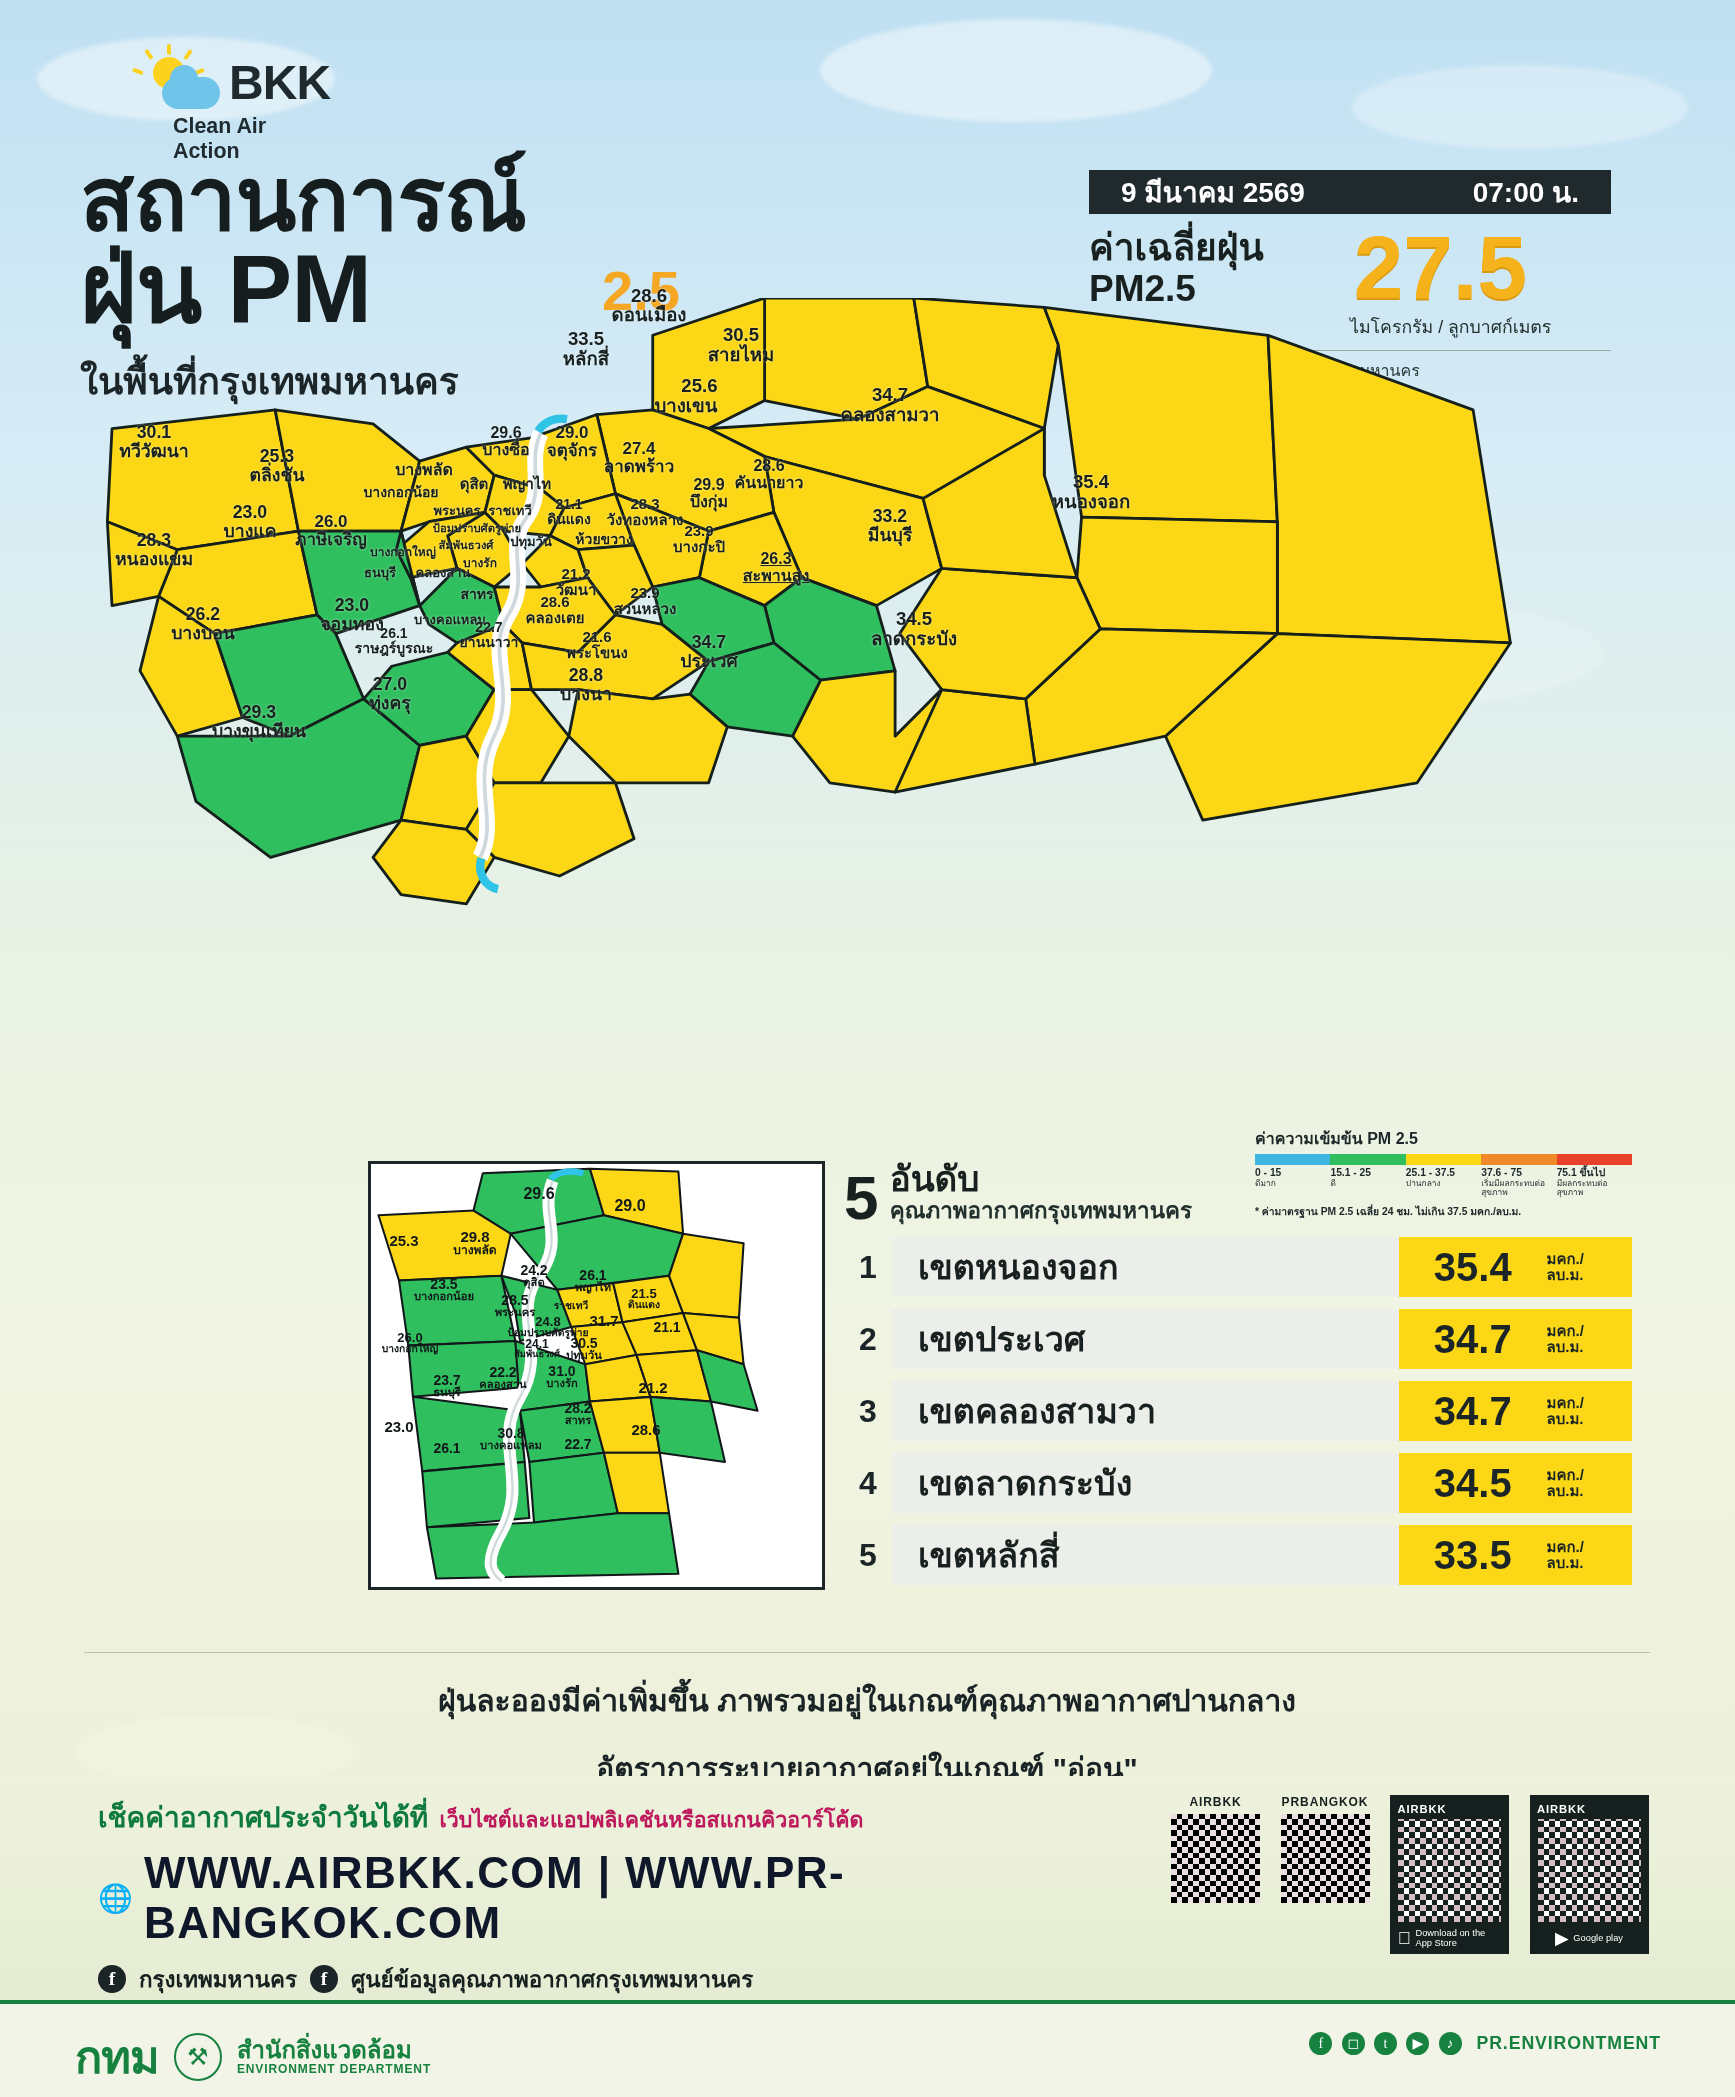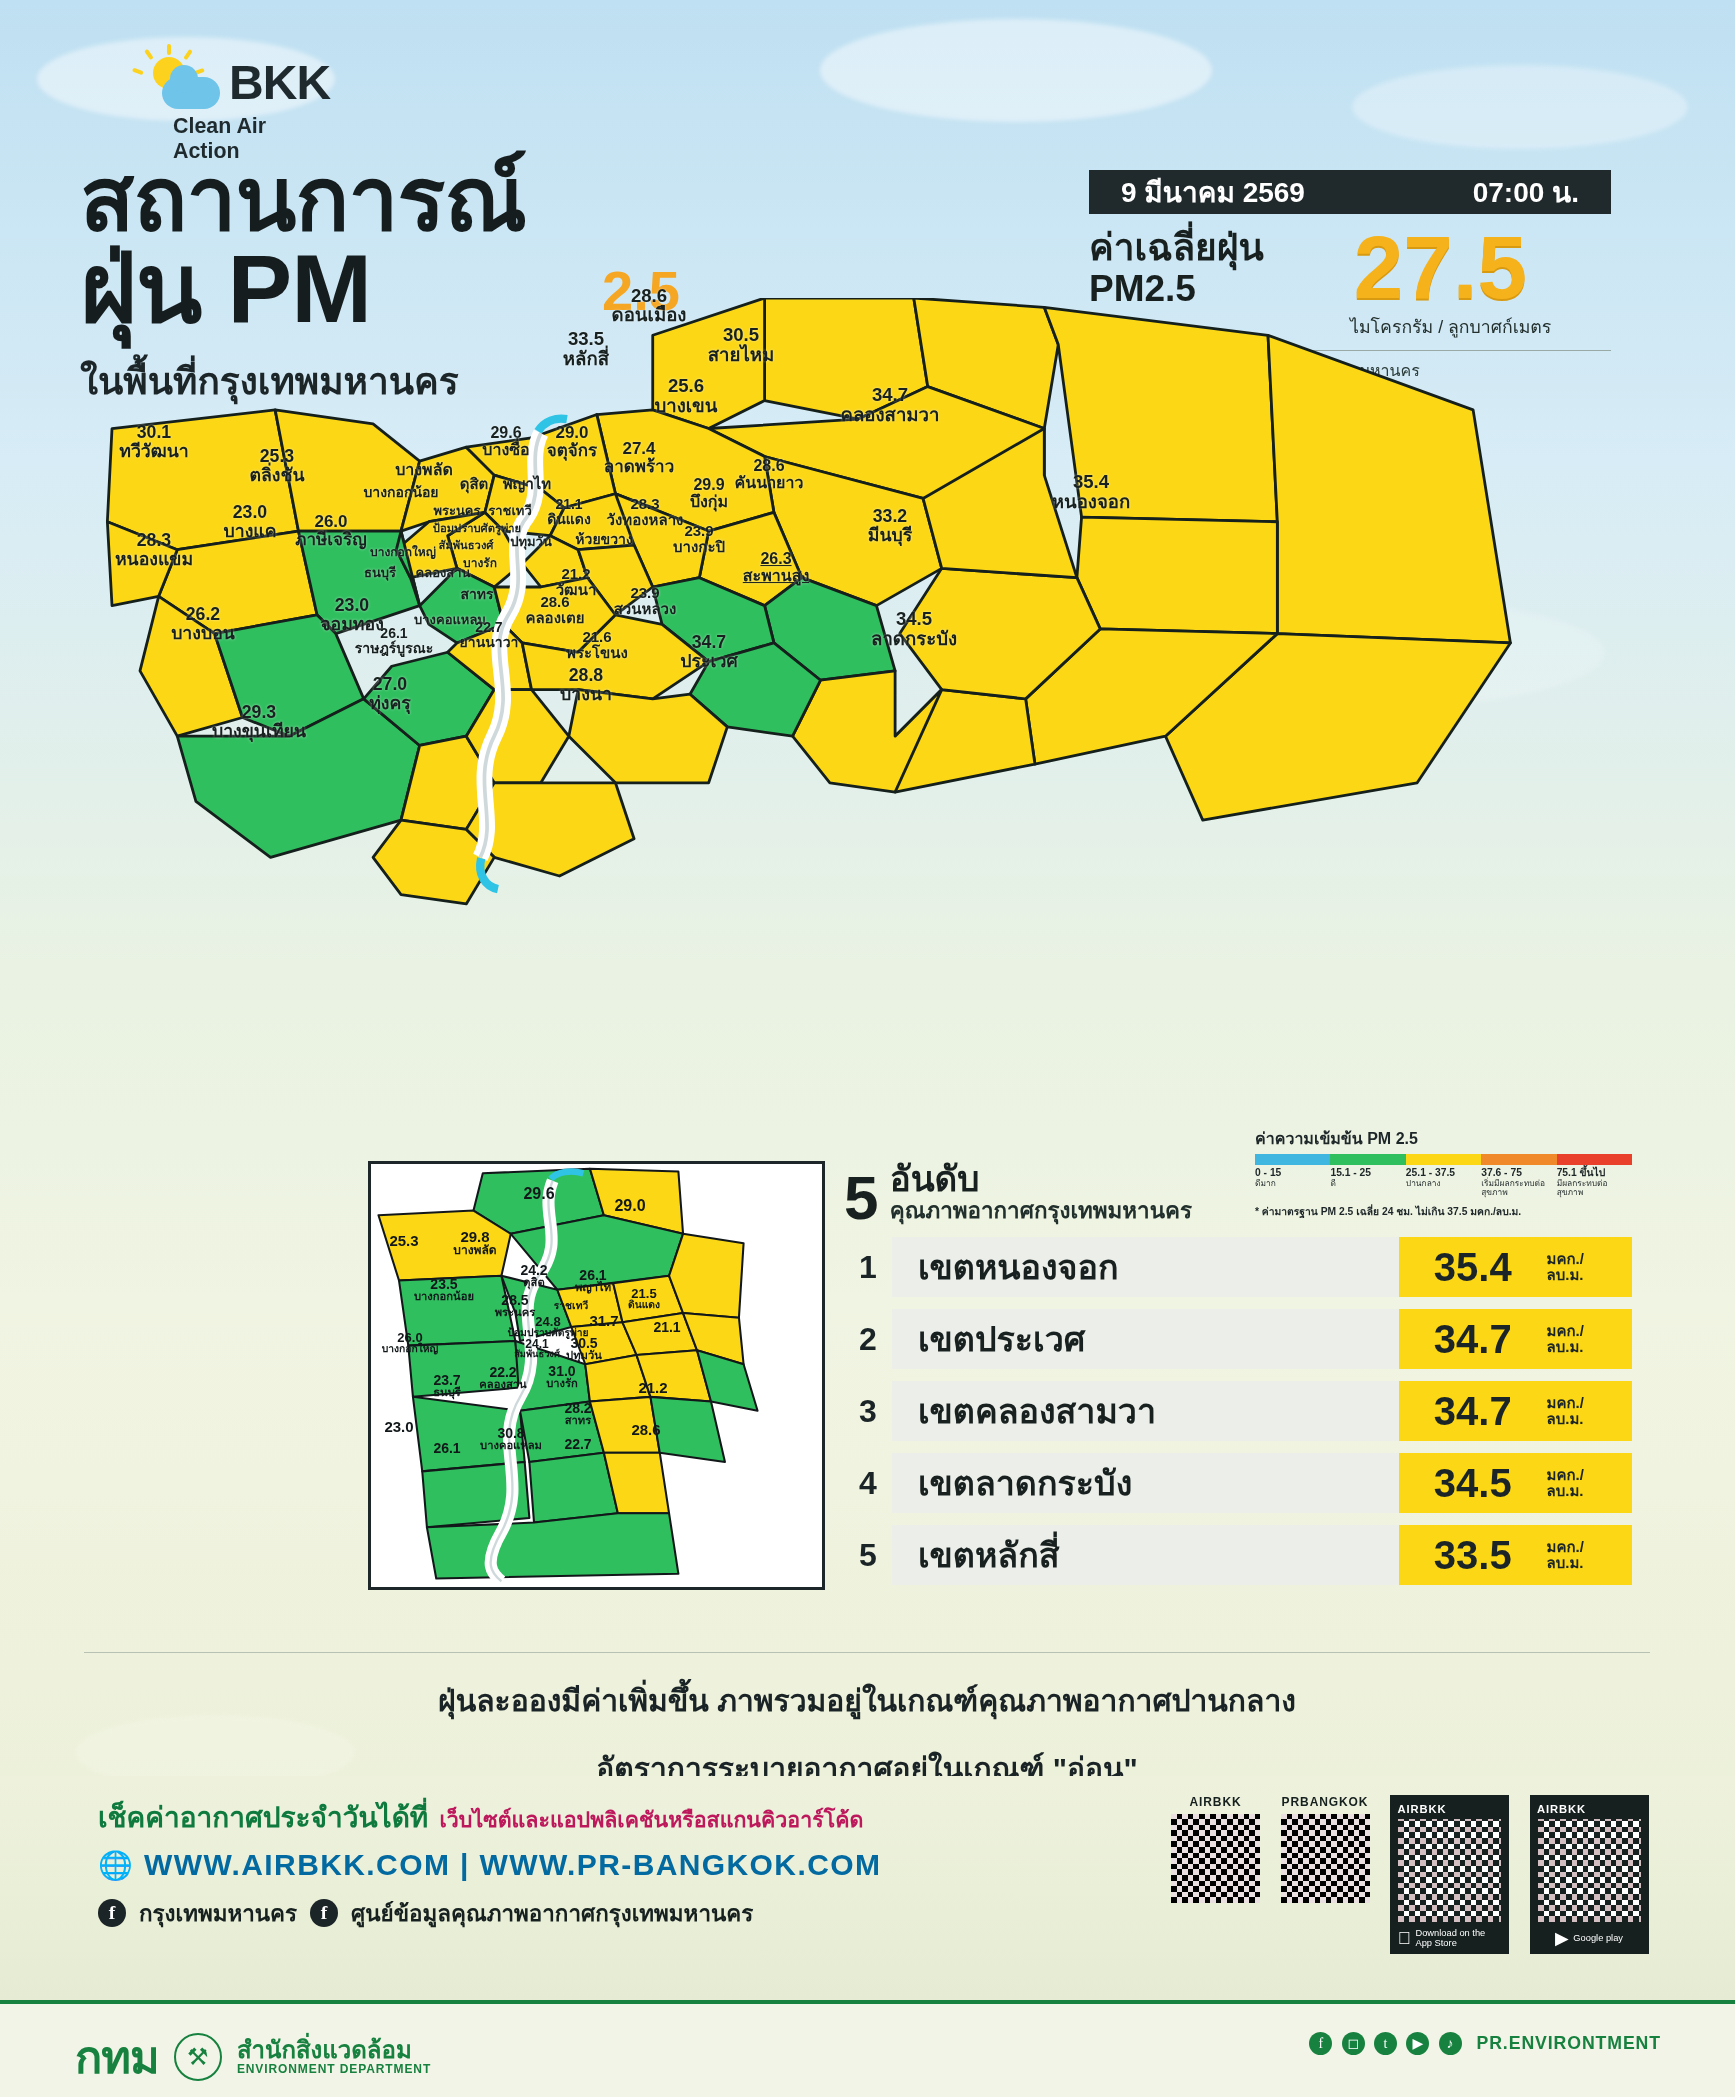"25.6" div.dlabel { text-align: none -> right }
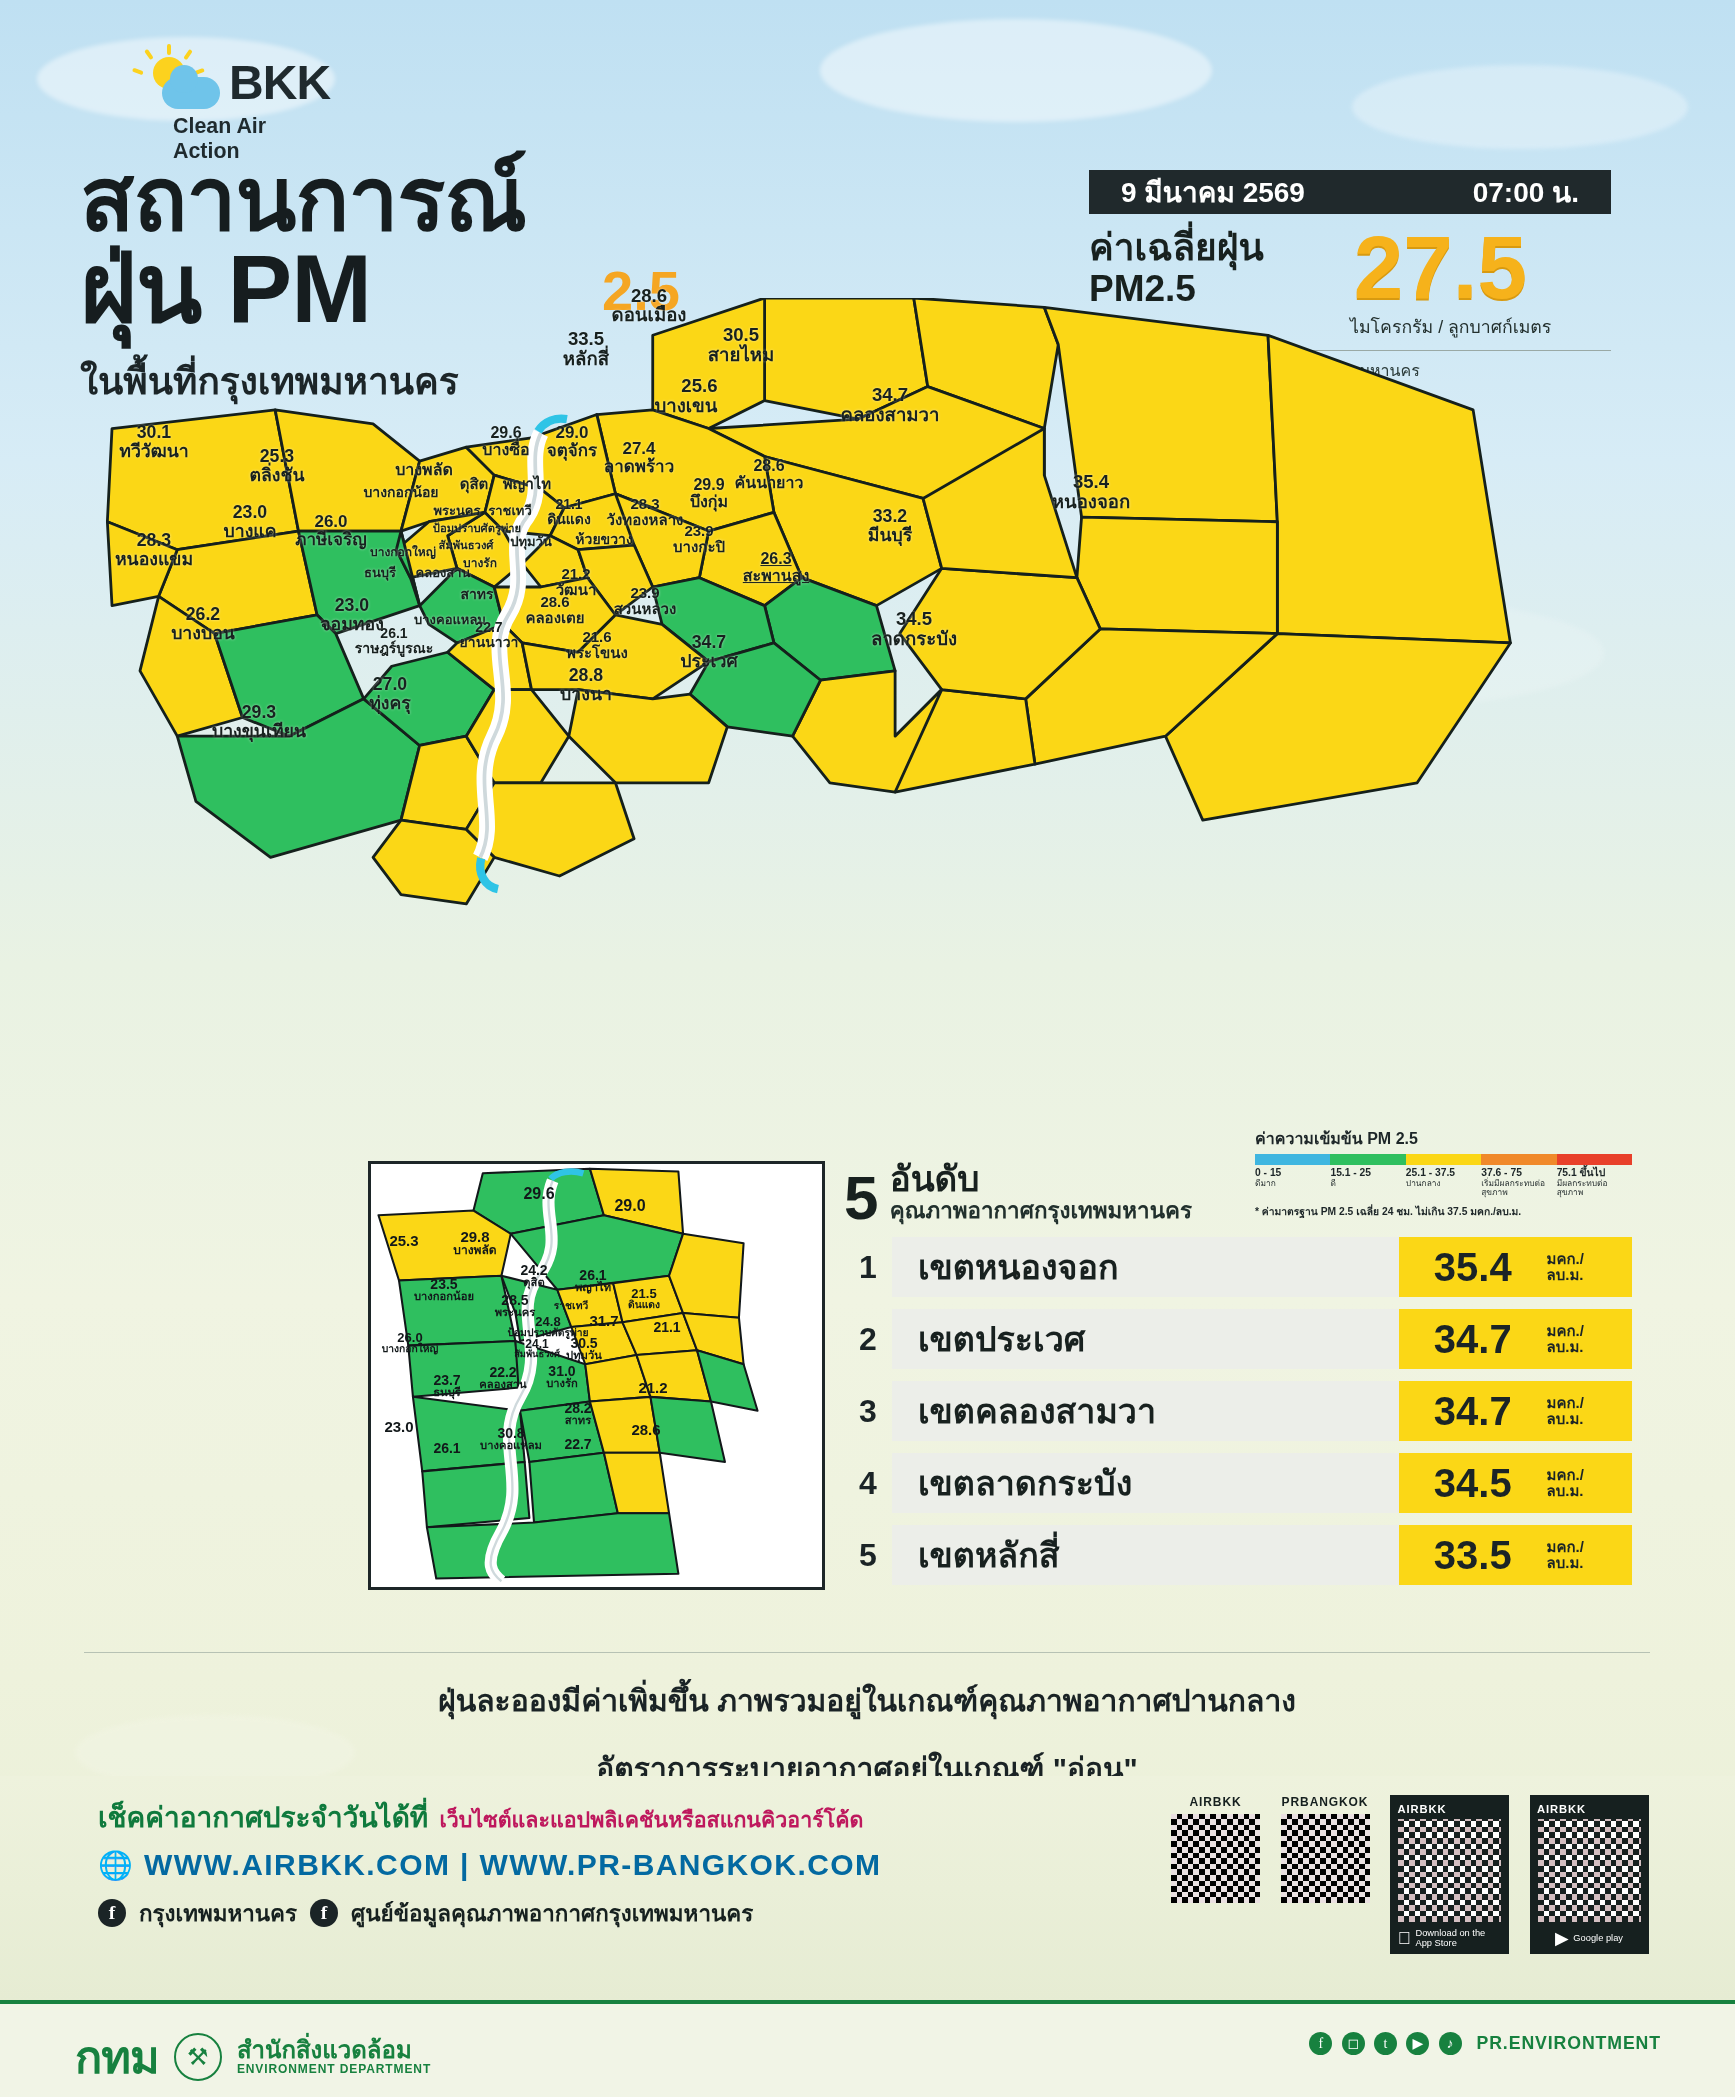"WWW.AIRBKK.COM | WWW.PR-BANGKOK.COM" #f-left .r2 .url { color: #0369a1 -> #0f172a; font-size: 30px -> 44px }
